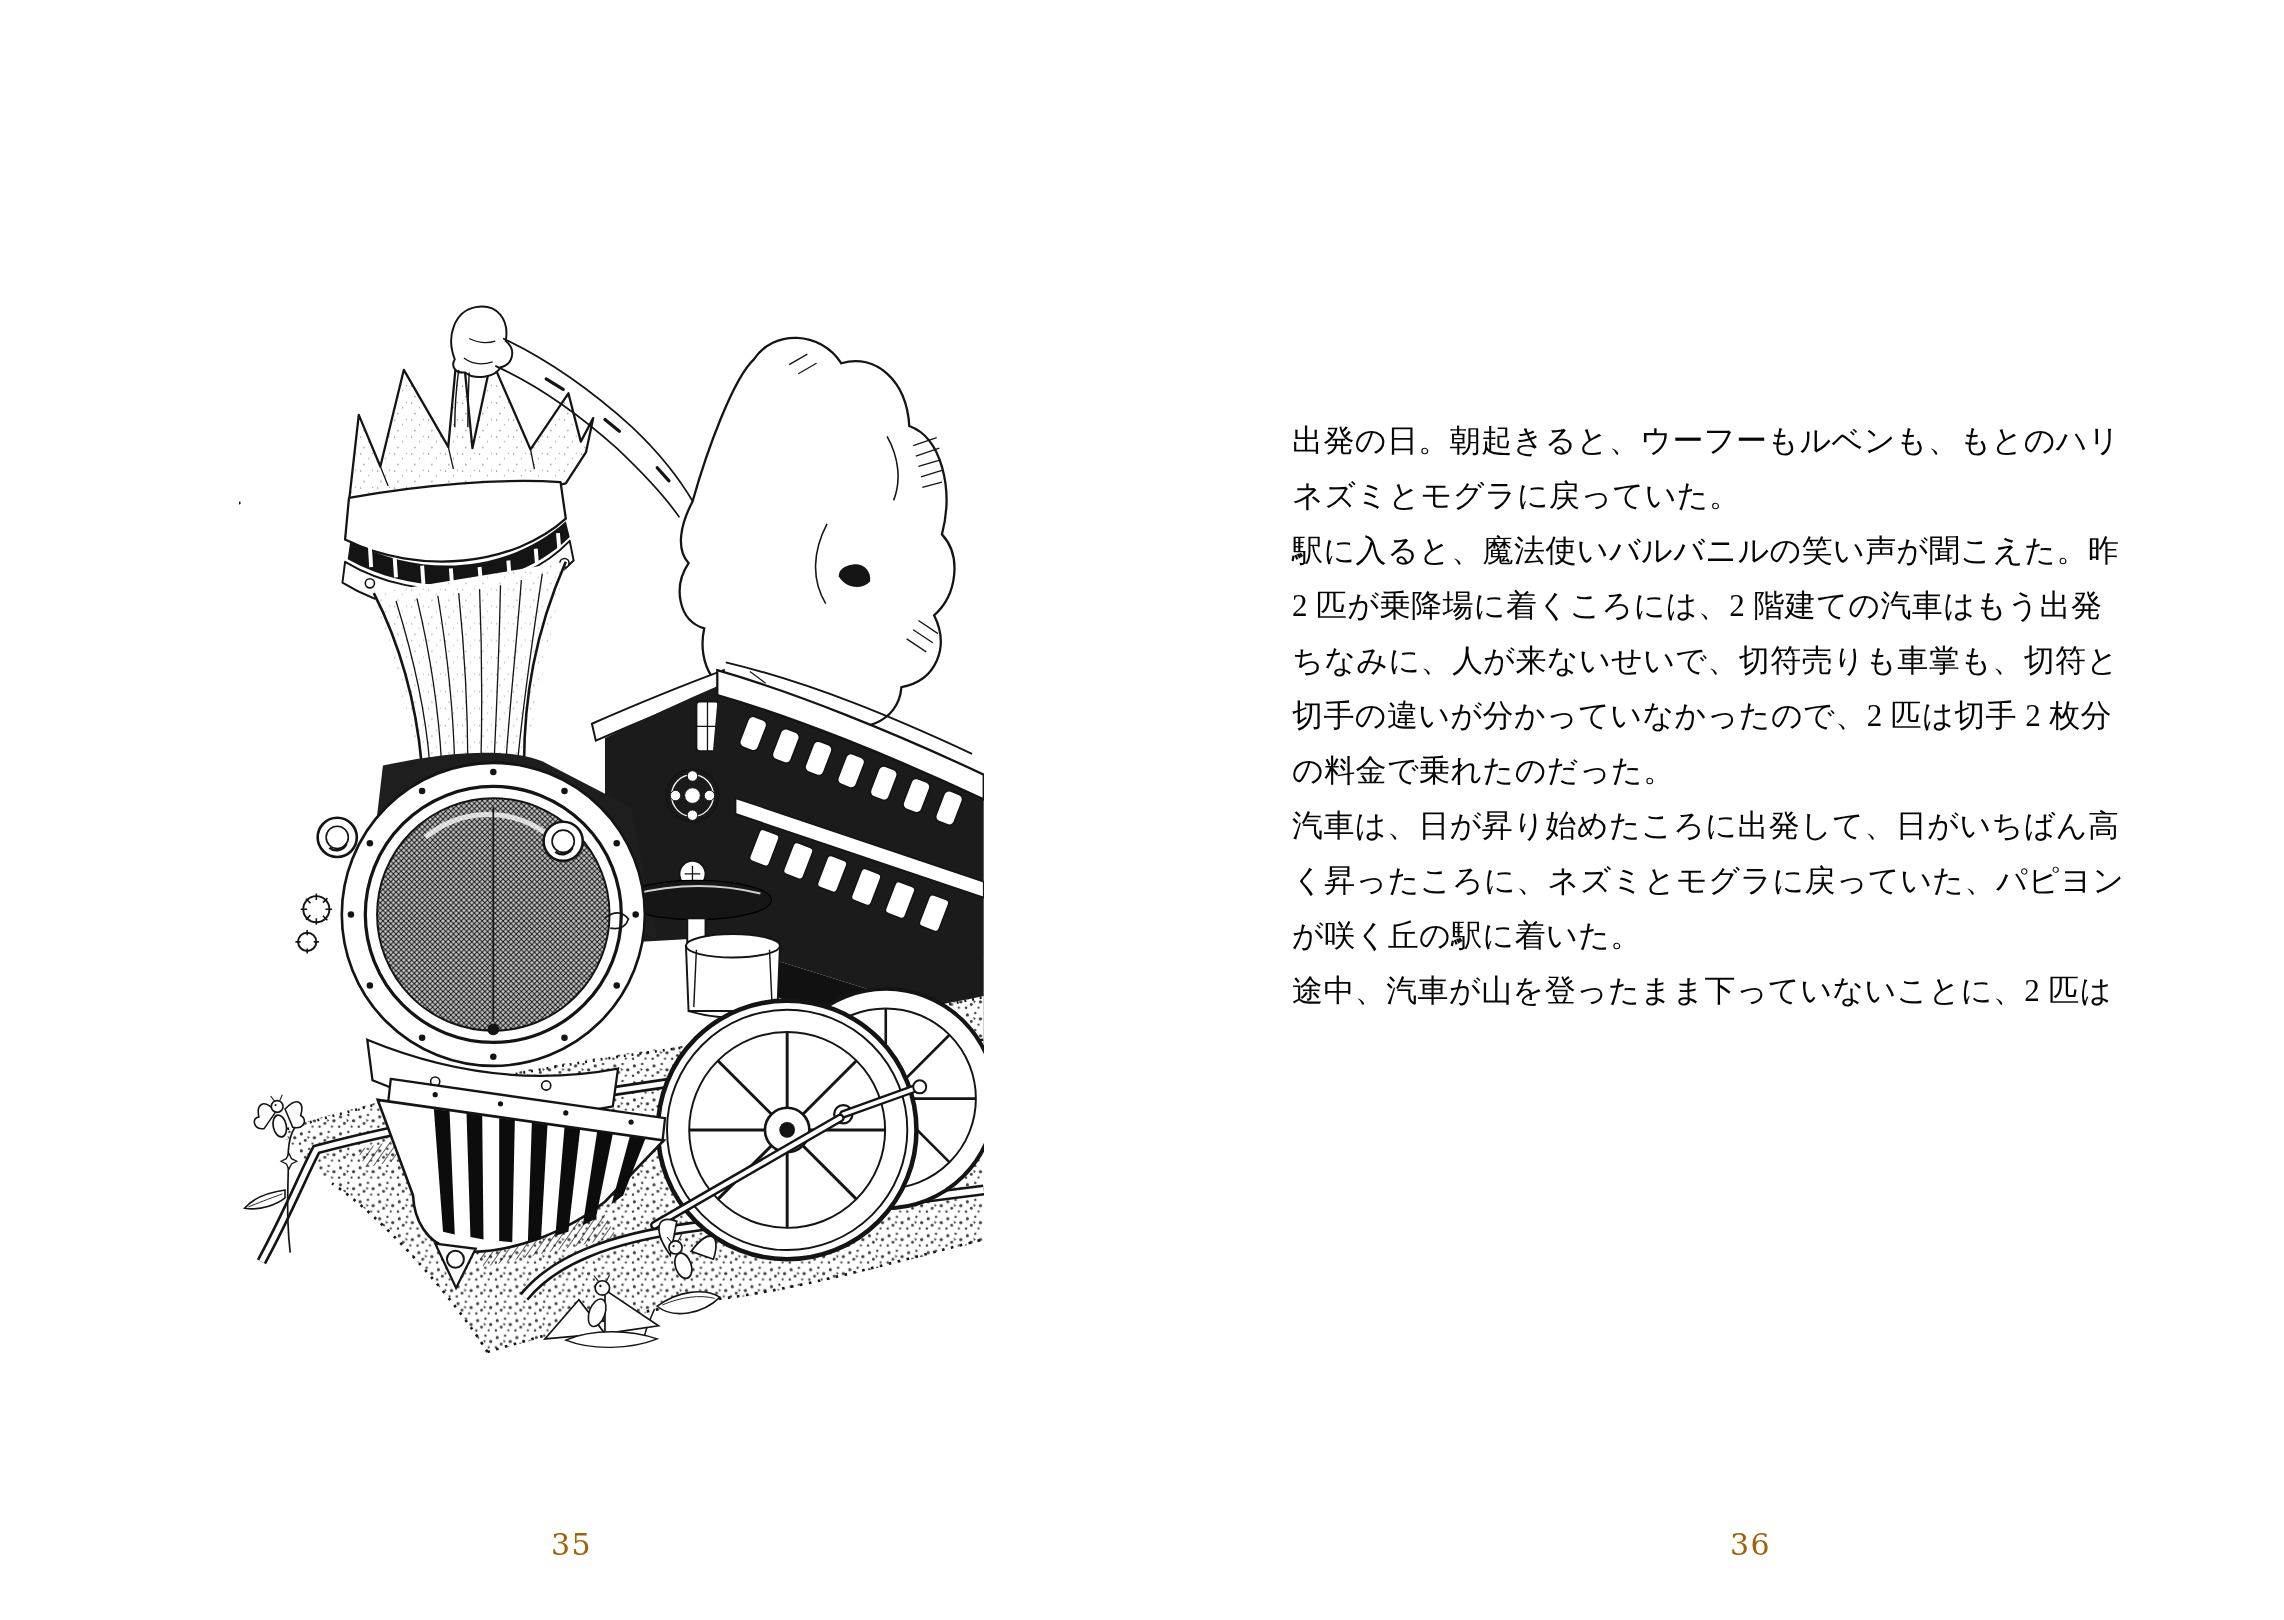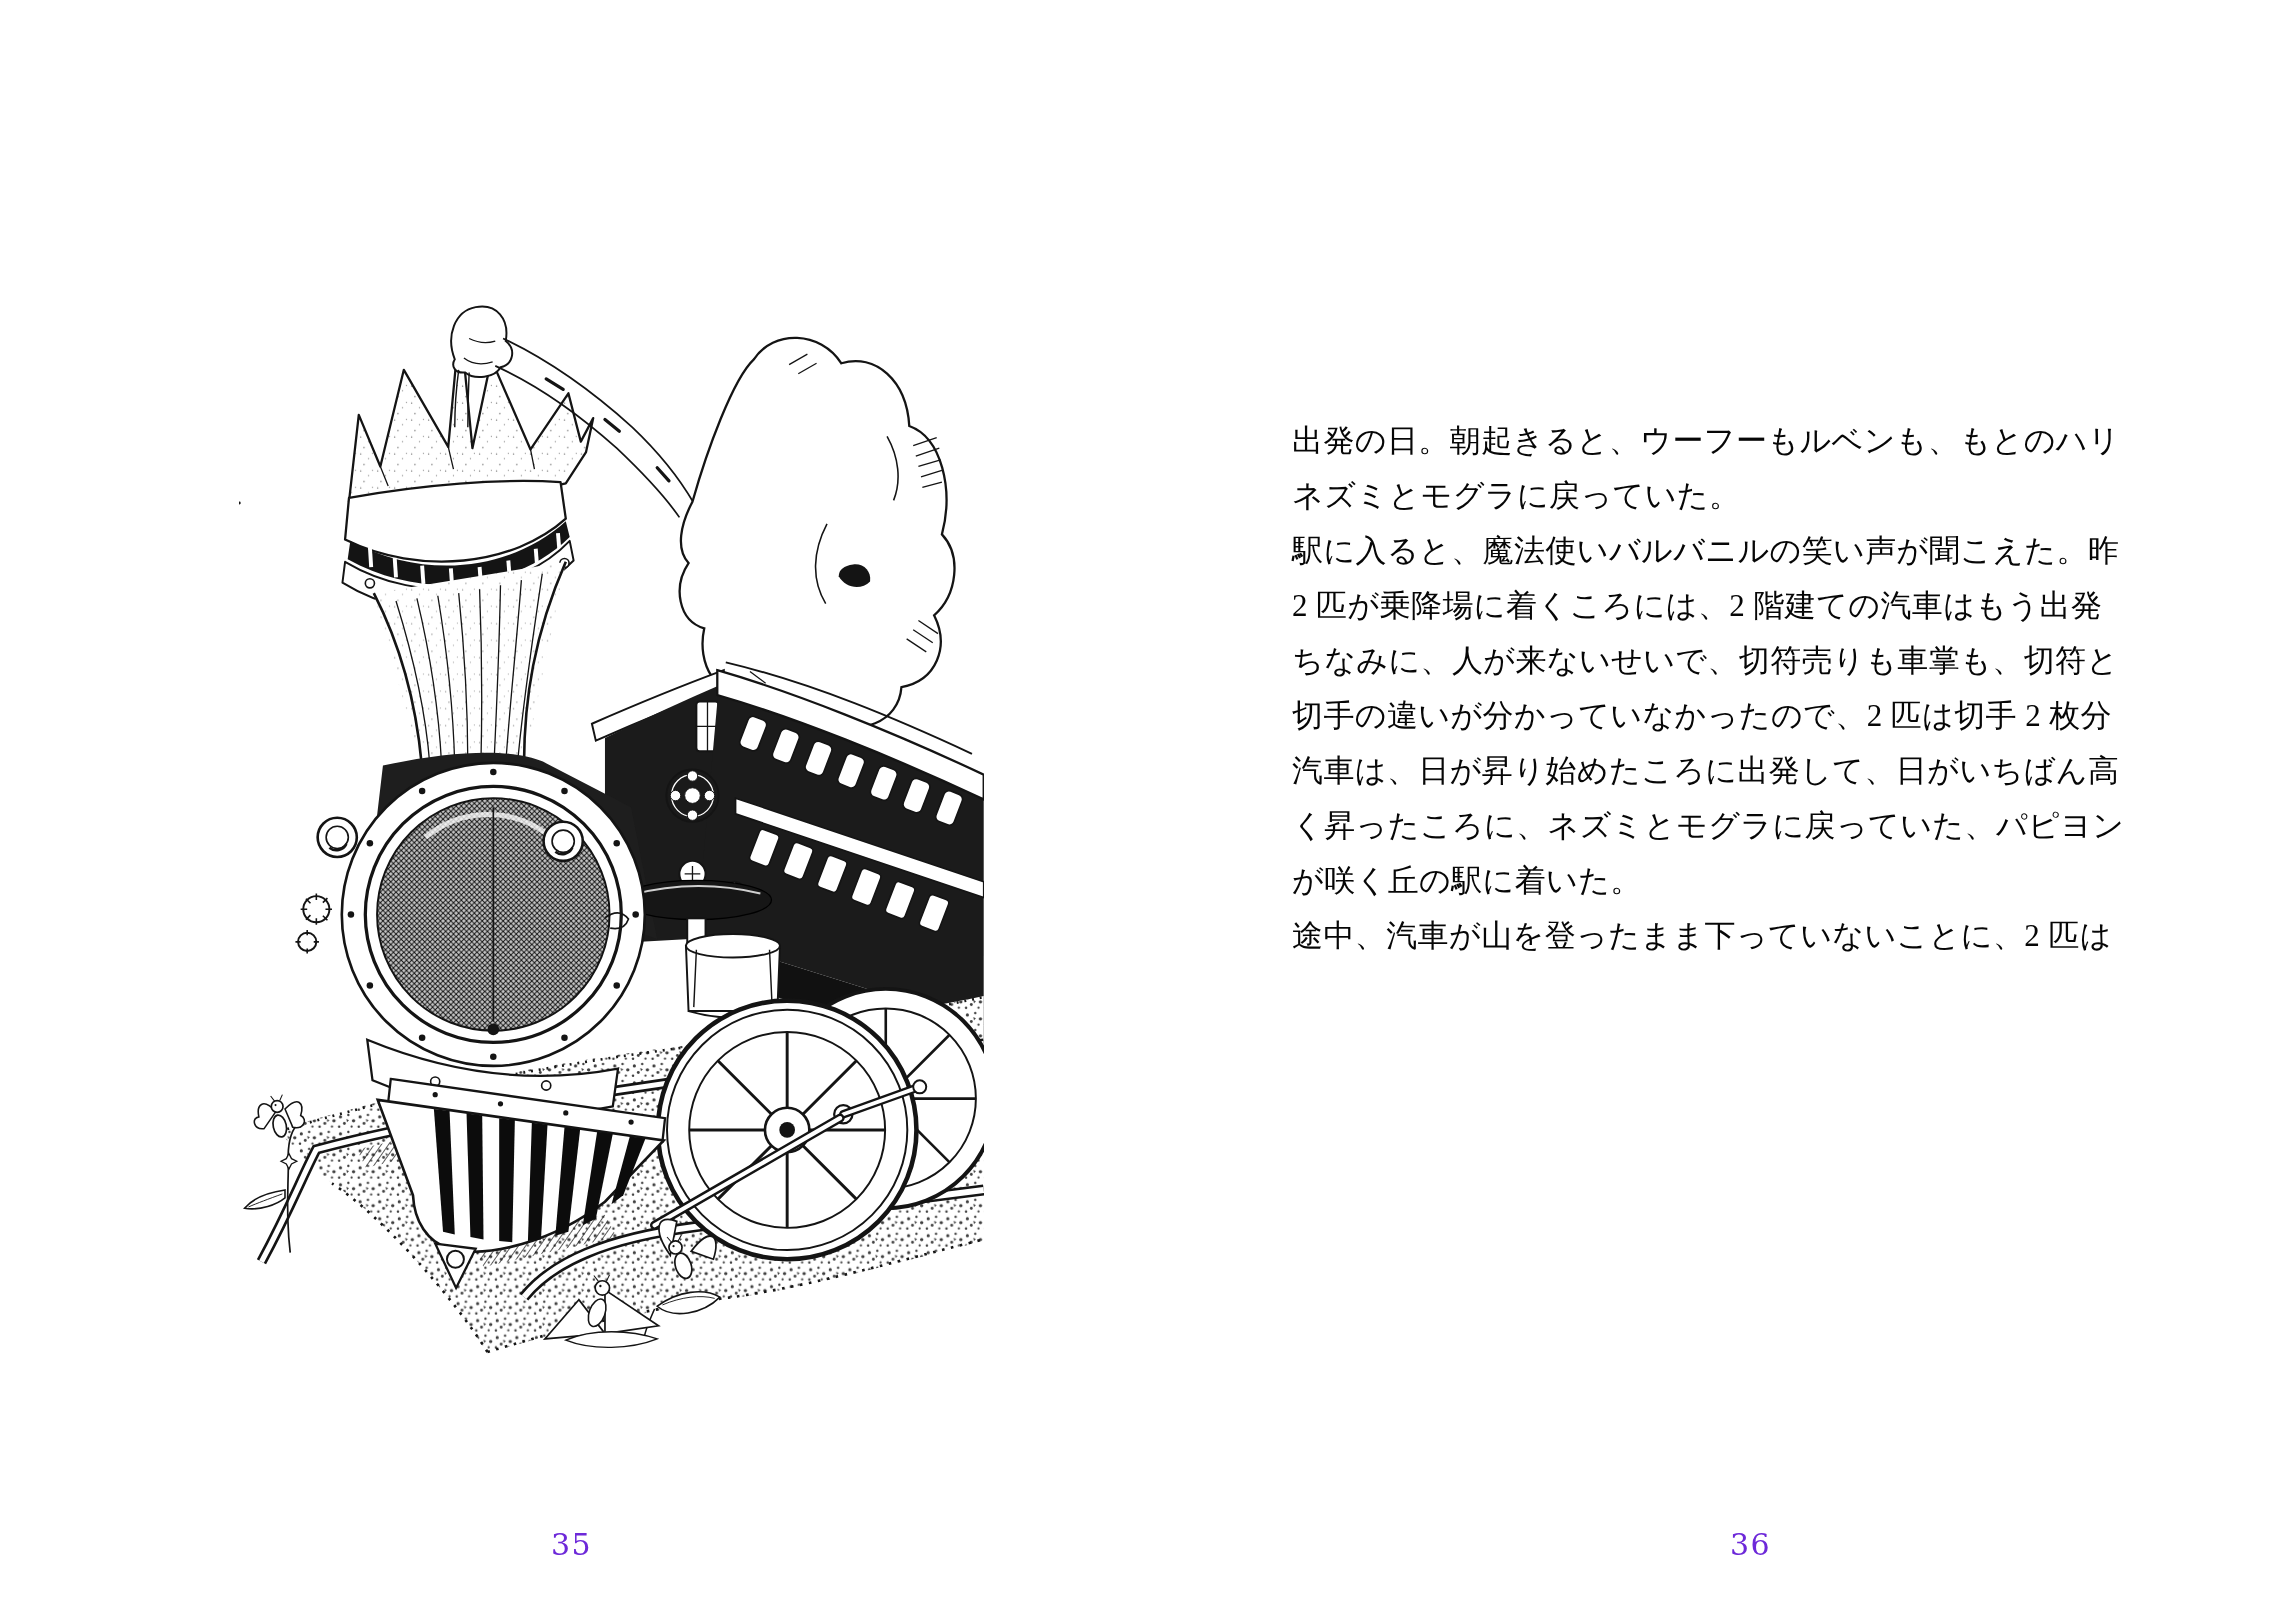"の料金で乗れたのだった。" div.line { html: none -> <div>の料金で乗れたのだった。</div> }
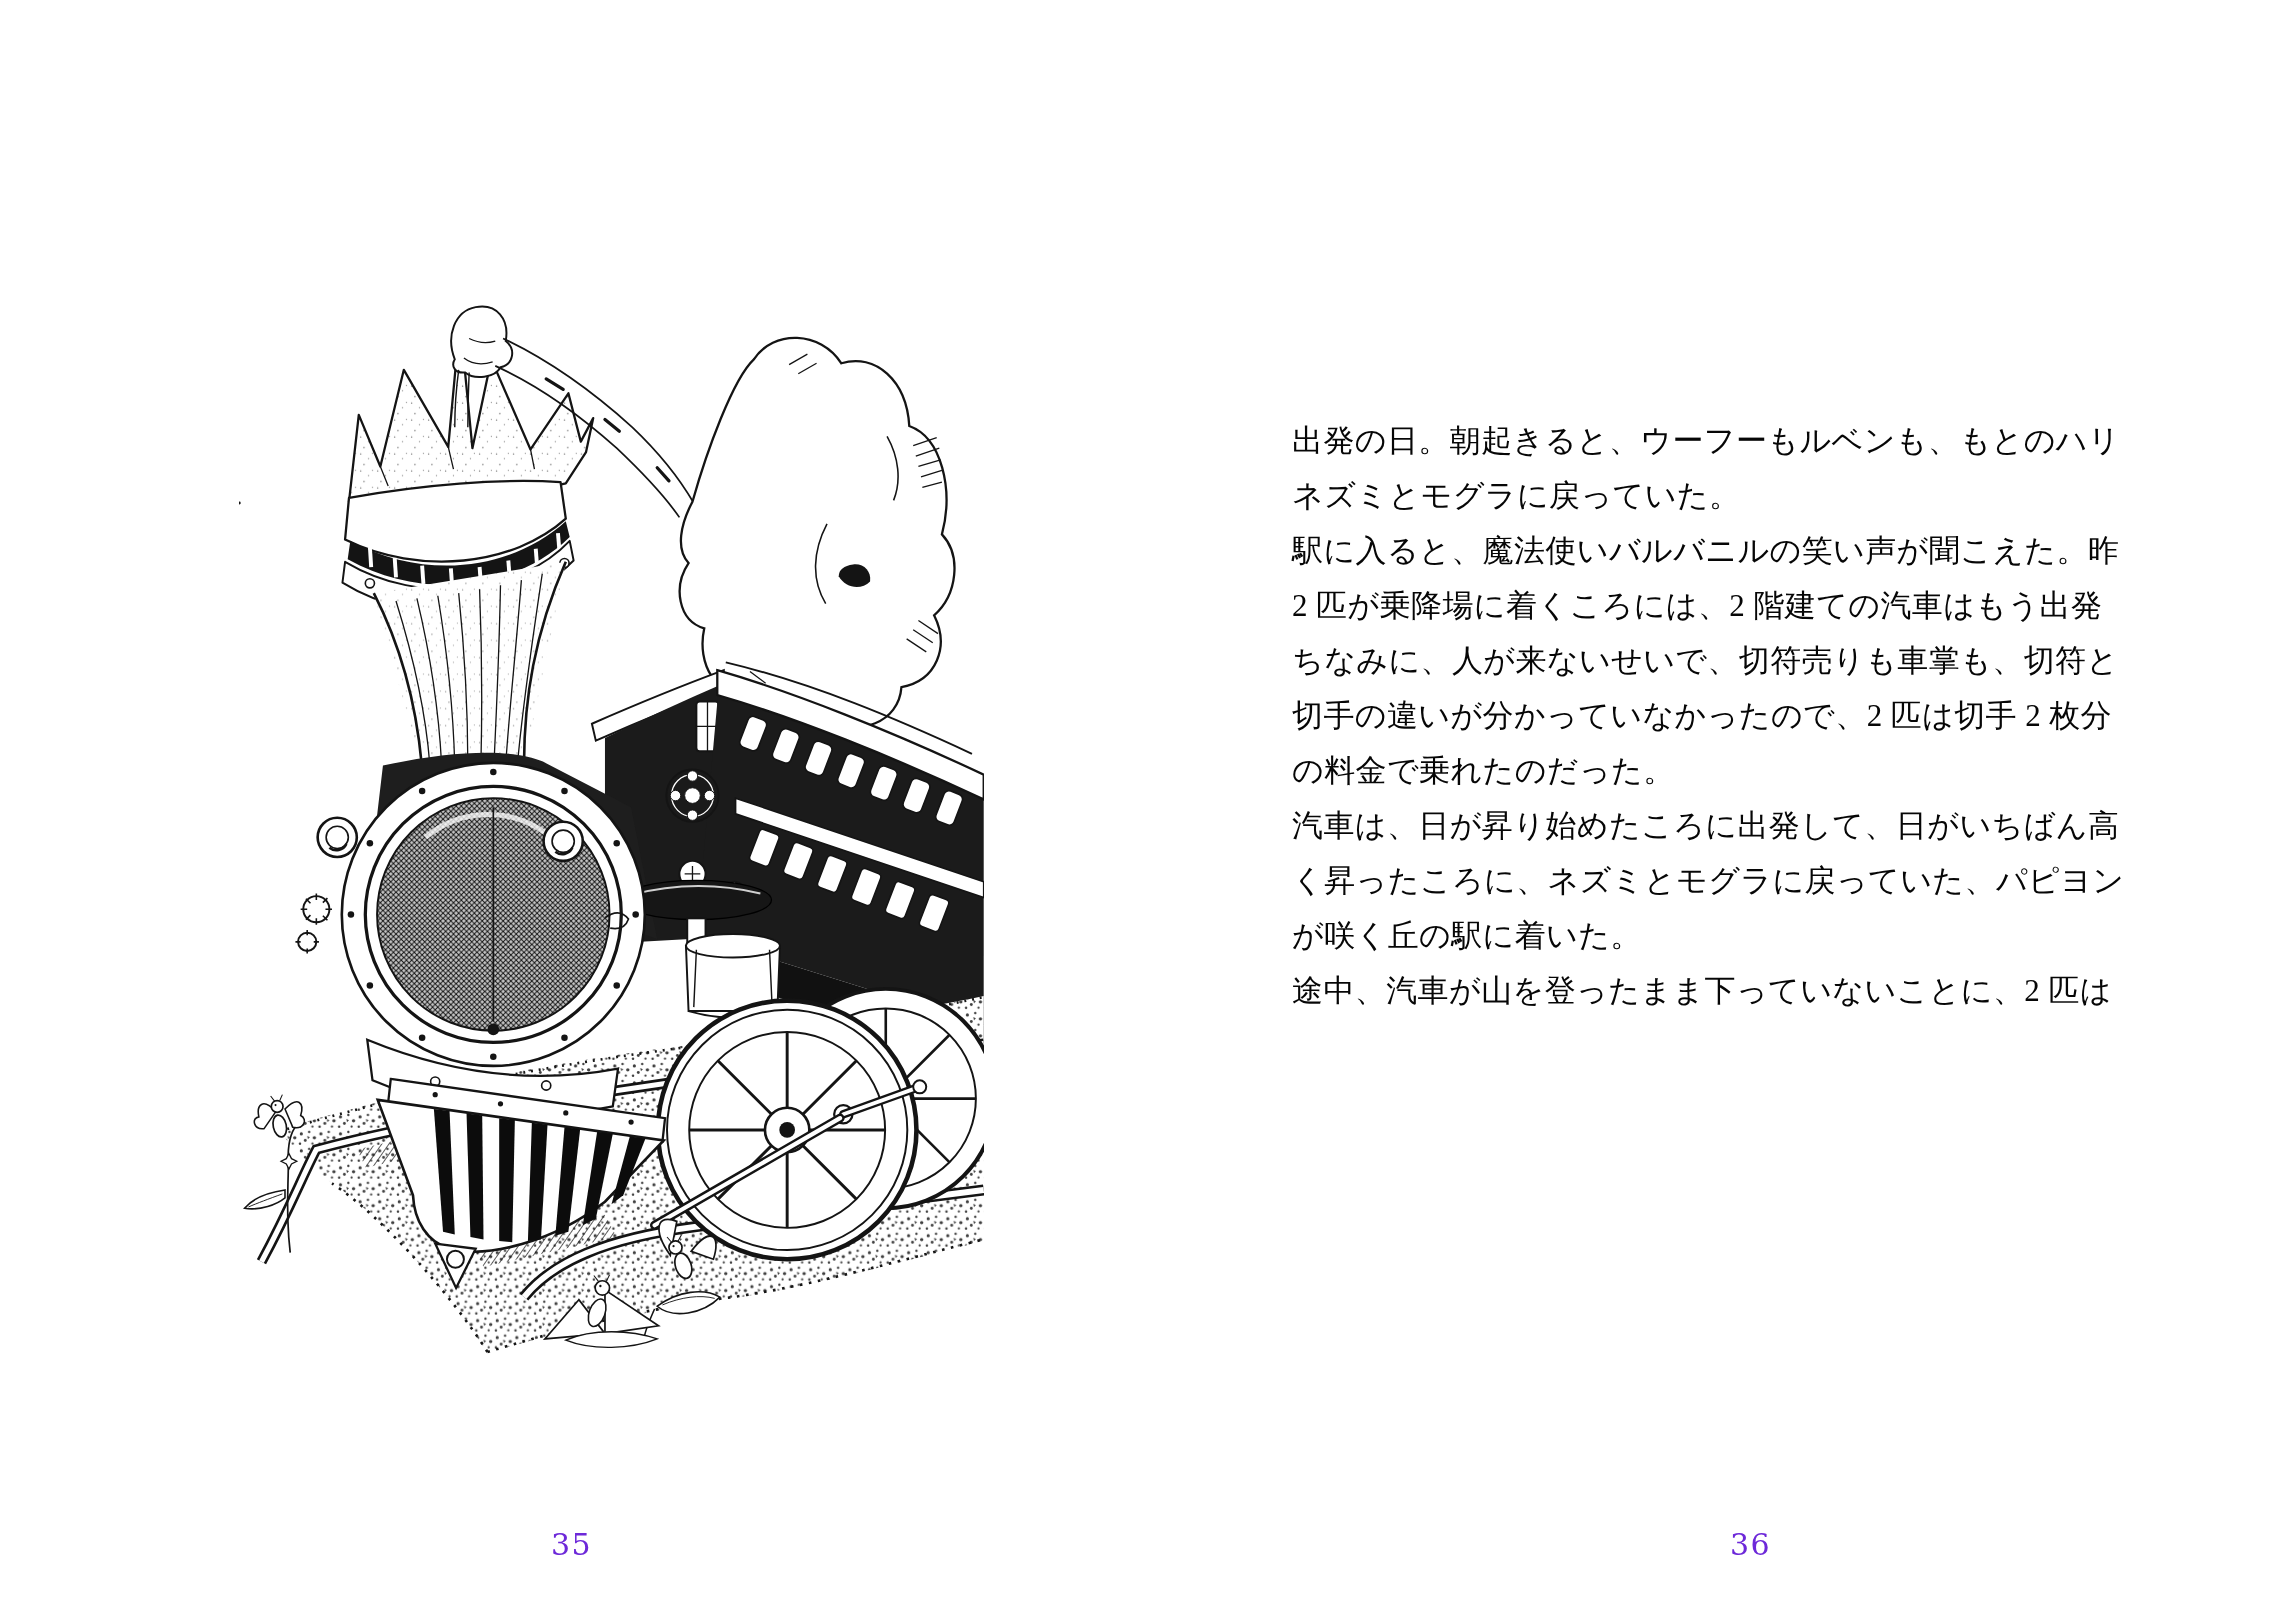"35" .page-number { color: #6d28d9 -> #a16207 }
